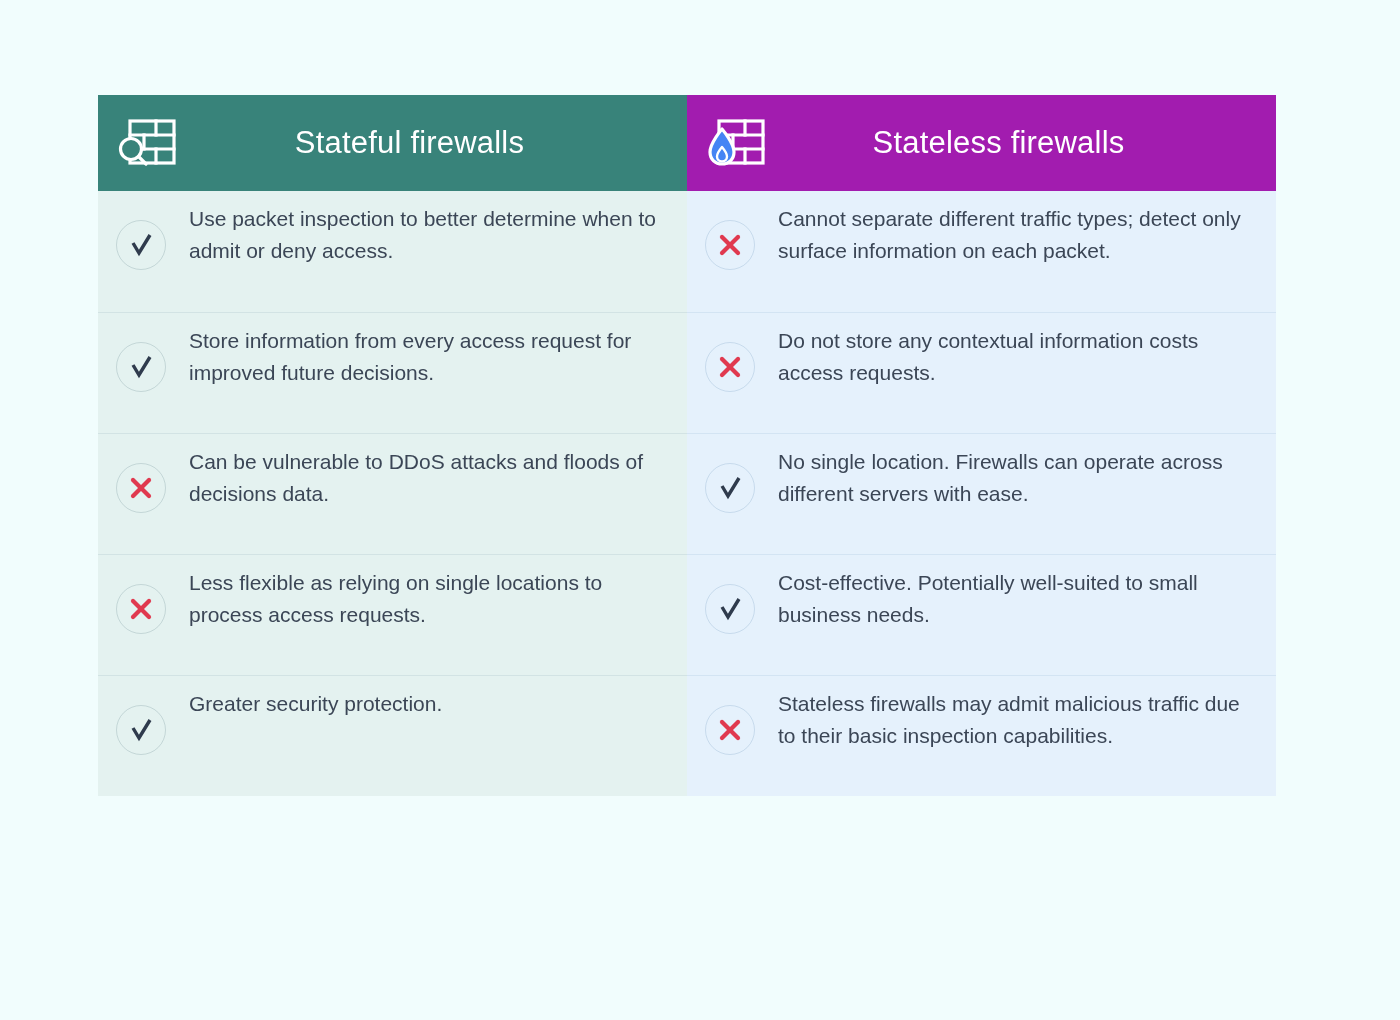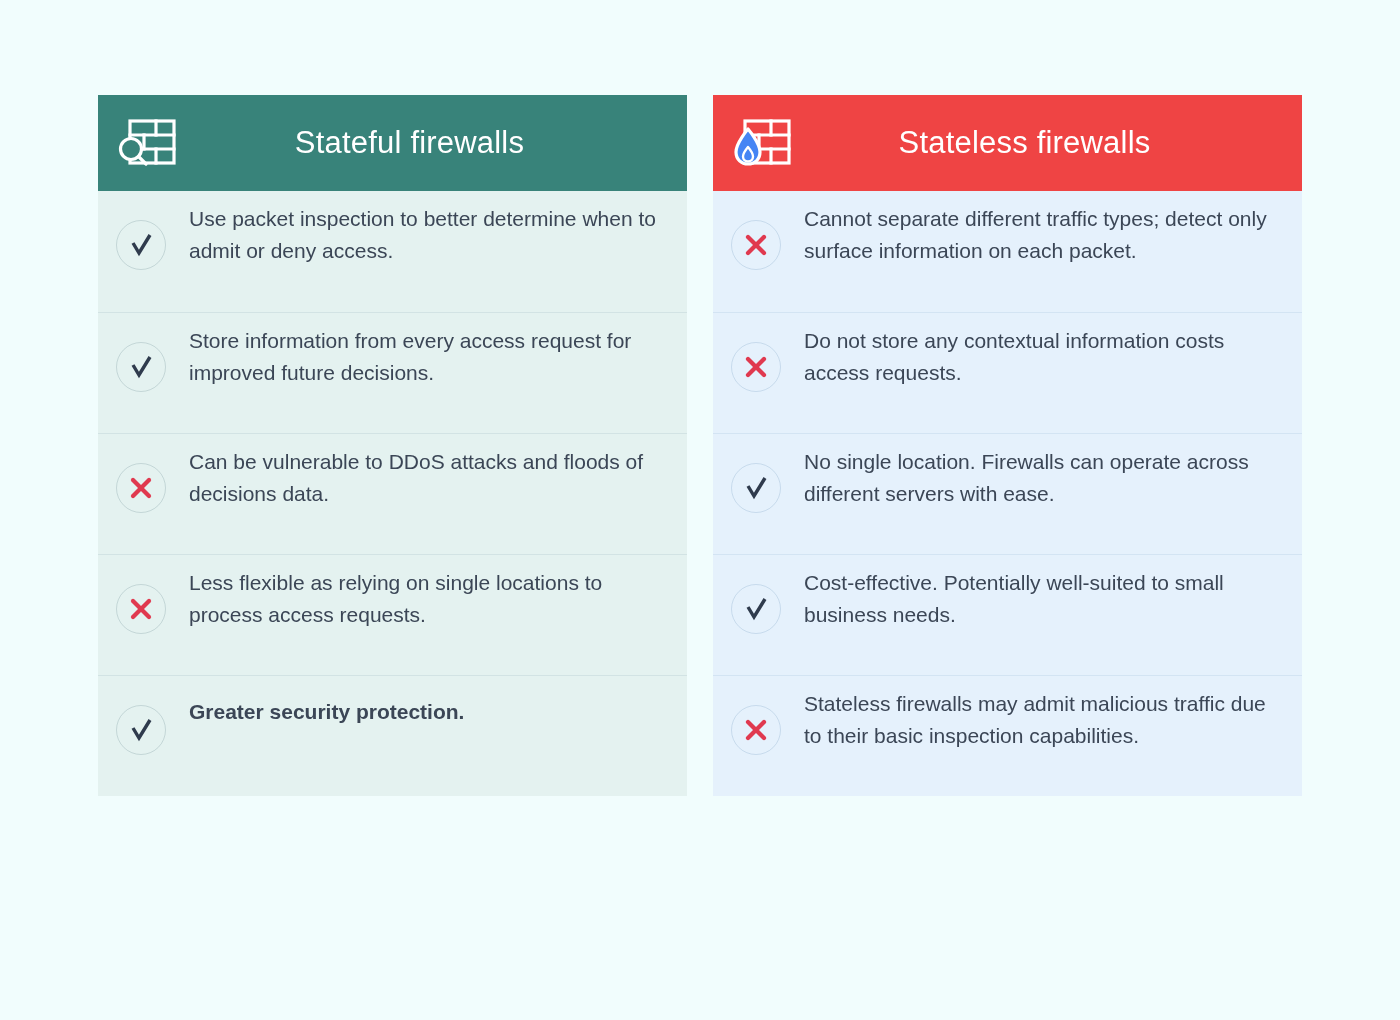"Stateful firewalls" .board { gap: 26px -> none }
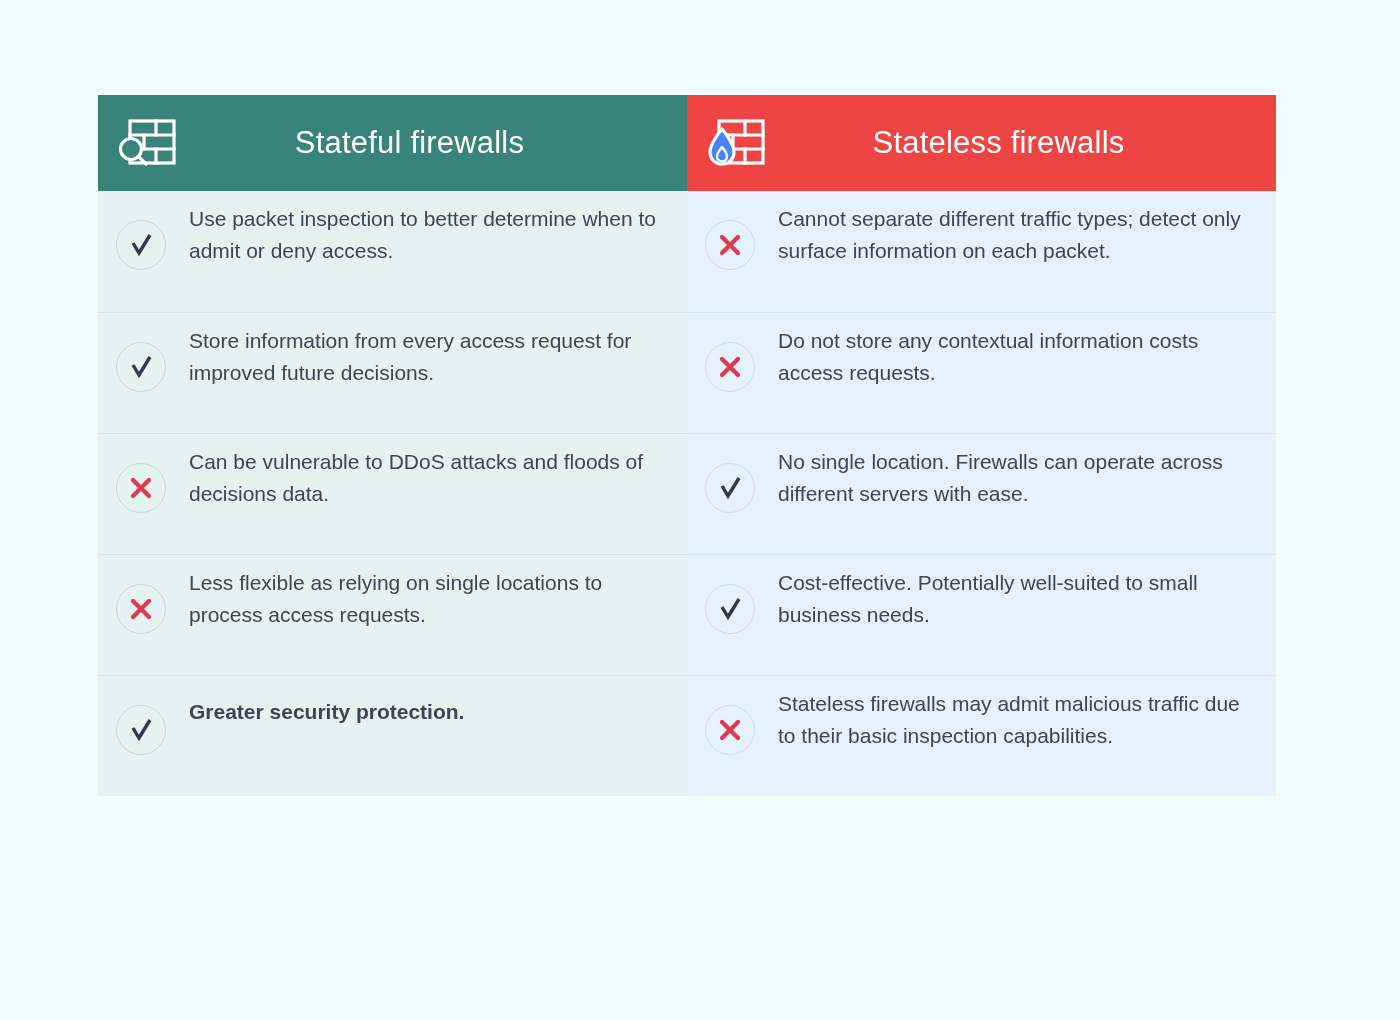"Stateless firewalls" .col-header.blue { background: #ef4444 -> #a21caf }
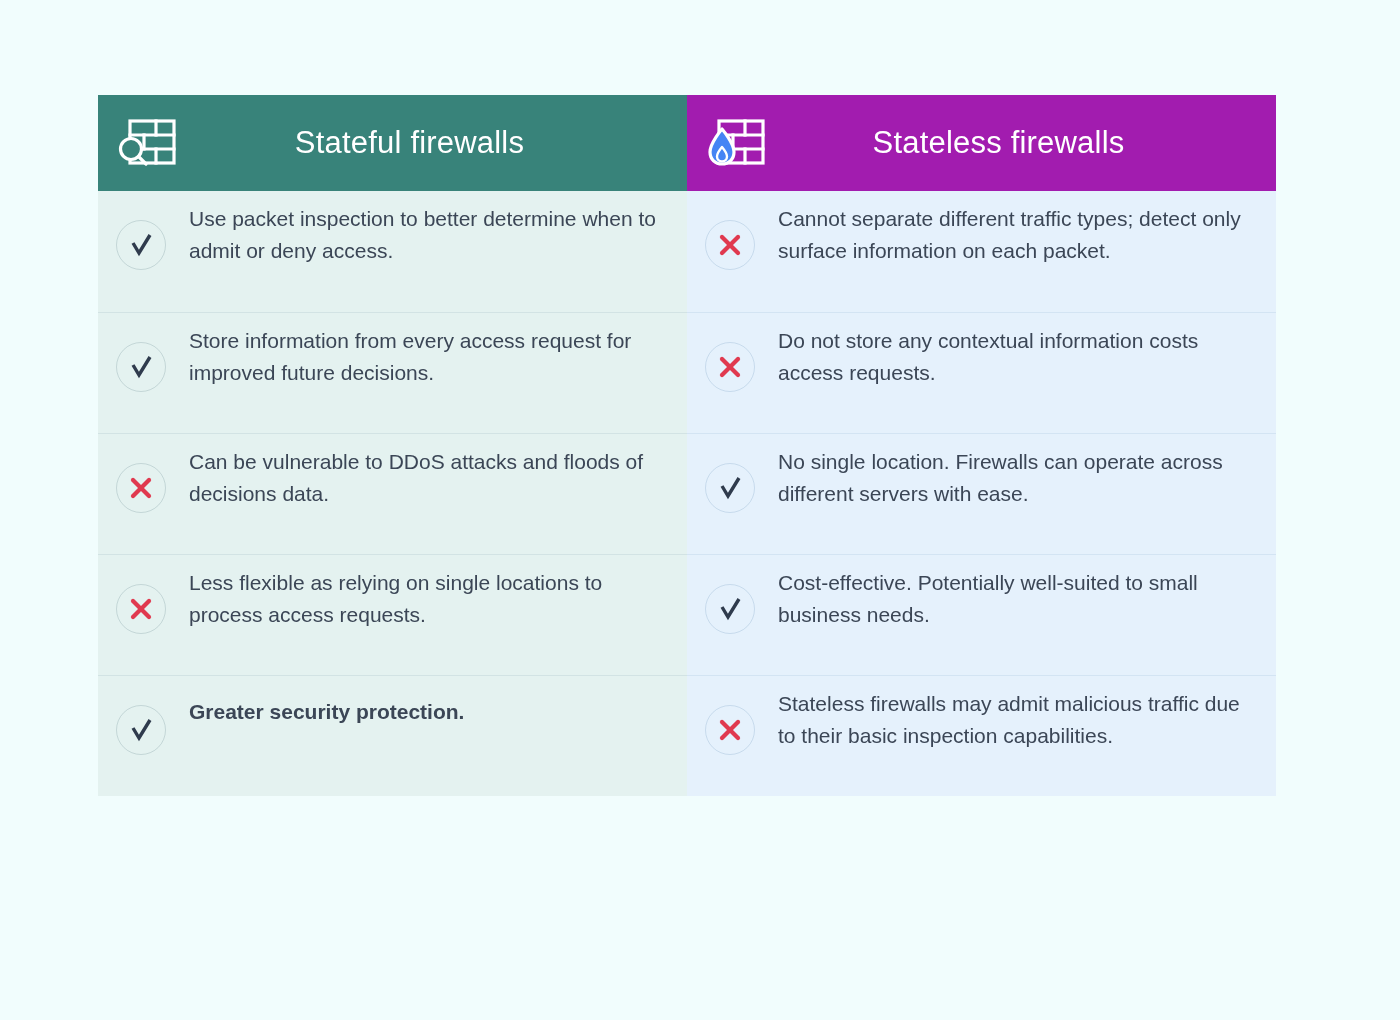"Greater security protection." .row.single .row-text { font-weight: bold -> none; margin-top: 20px -> 12px }
